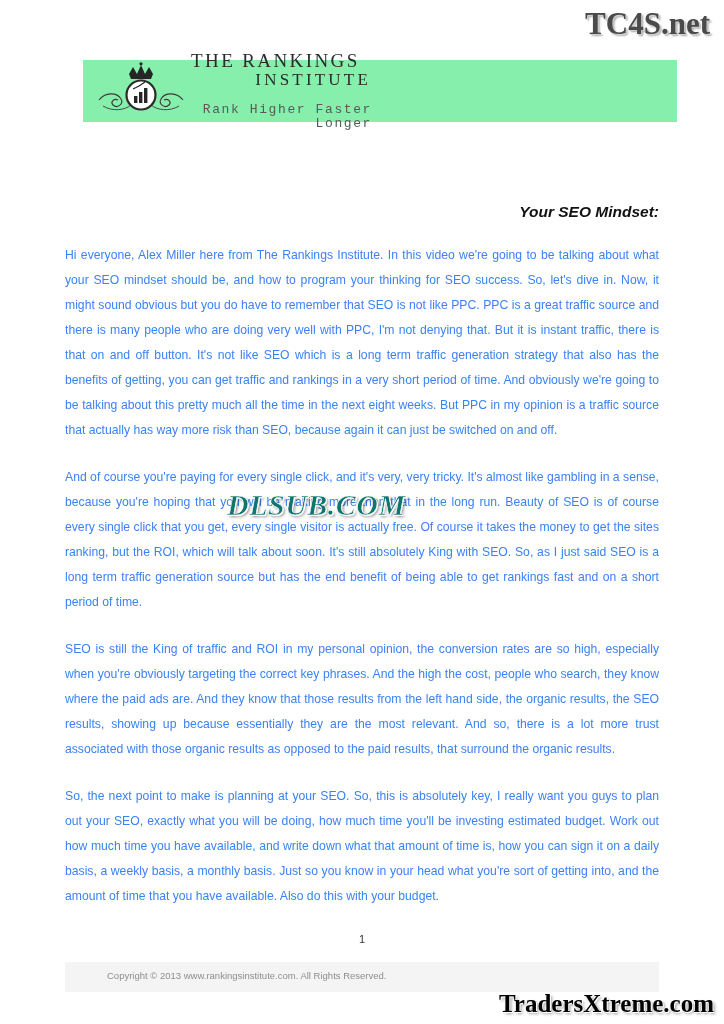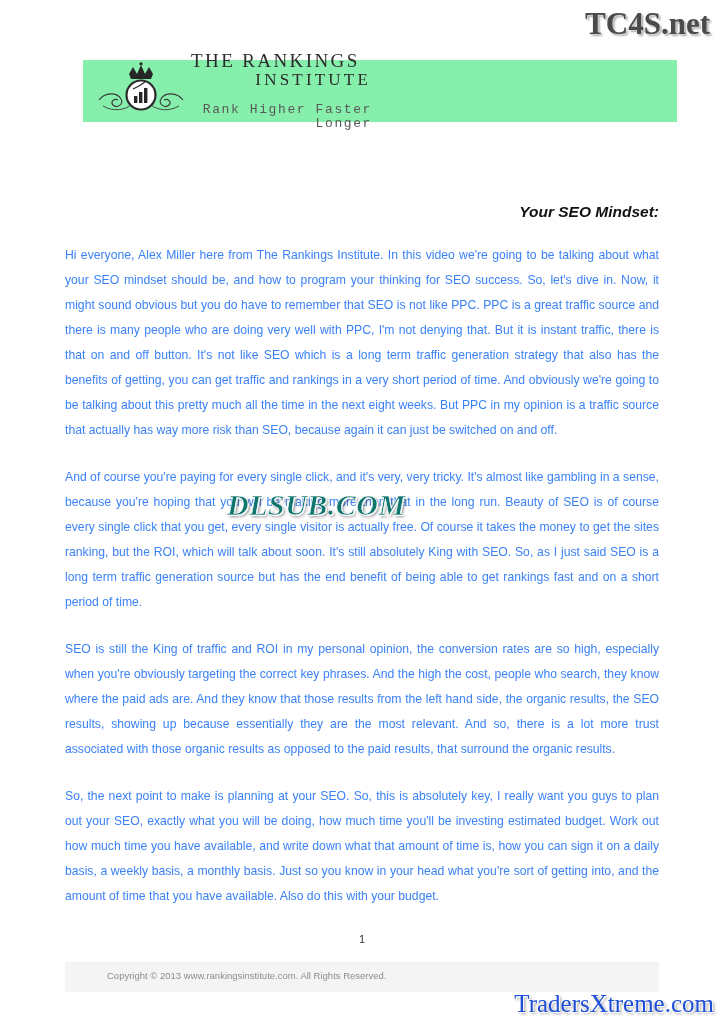"TradersXtreme.com" .wm-bottom { color: #1d4ed8 -> #000000; font-weight: normal -> bold }
